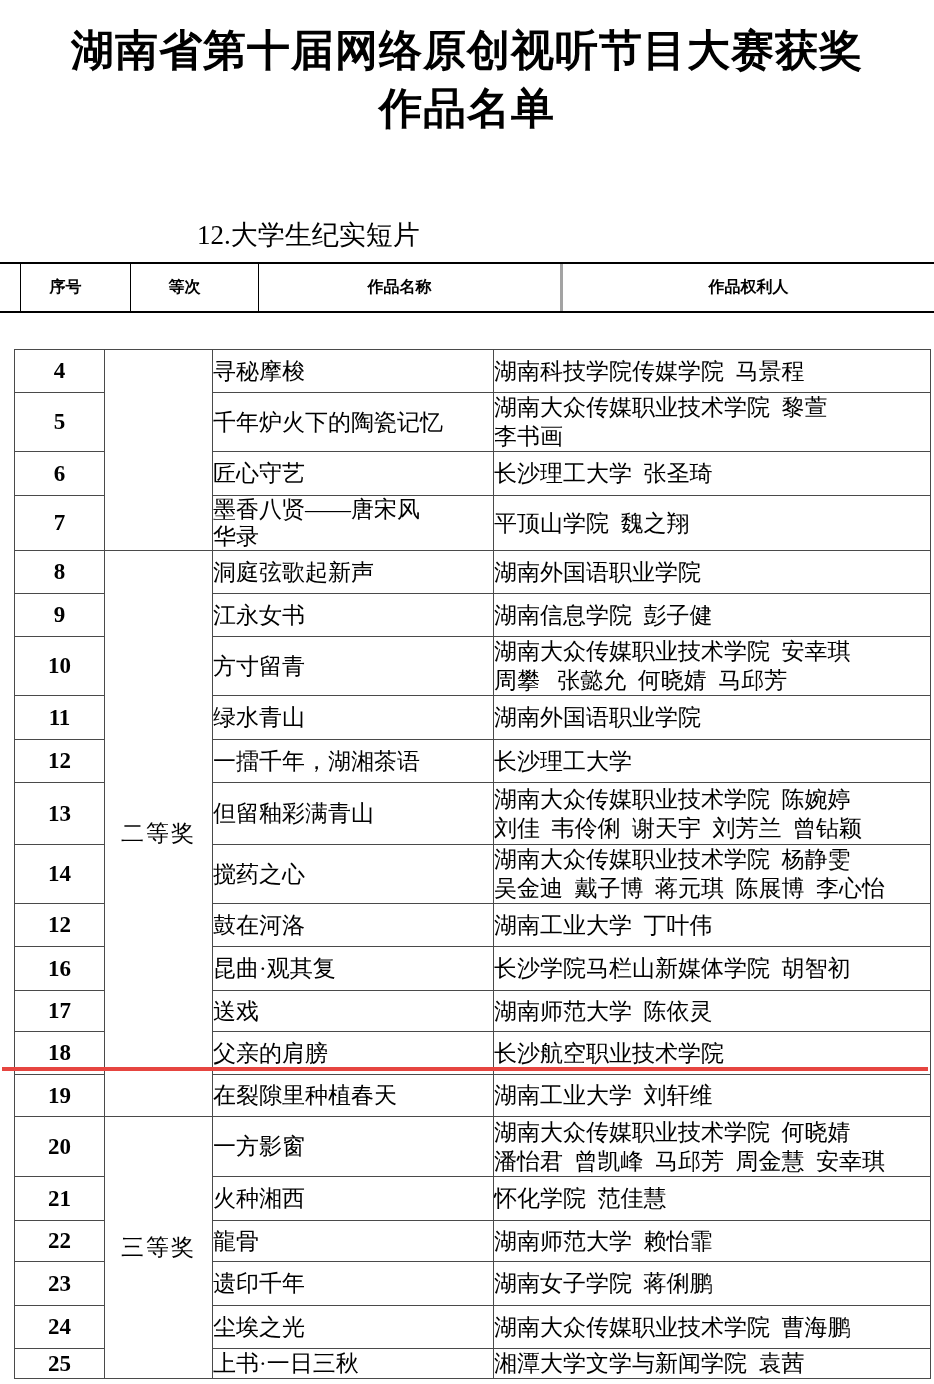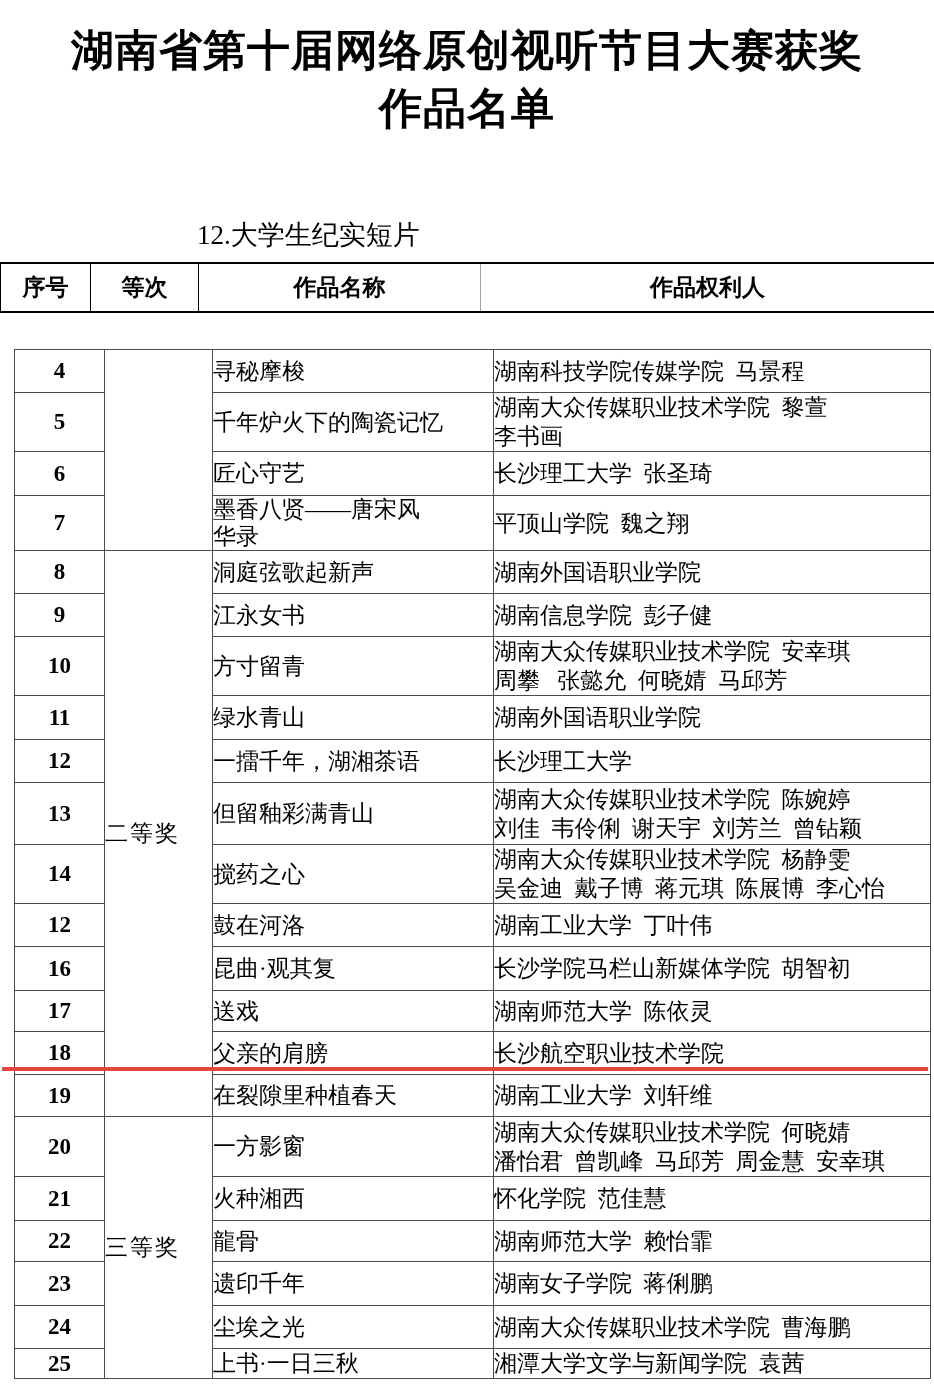"序号" .hdr .cell { font-size: 23px -> 16px; margin-left: none -> 20px }
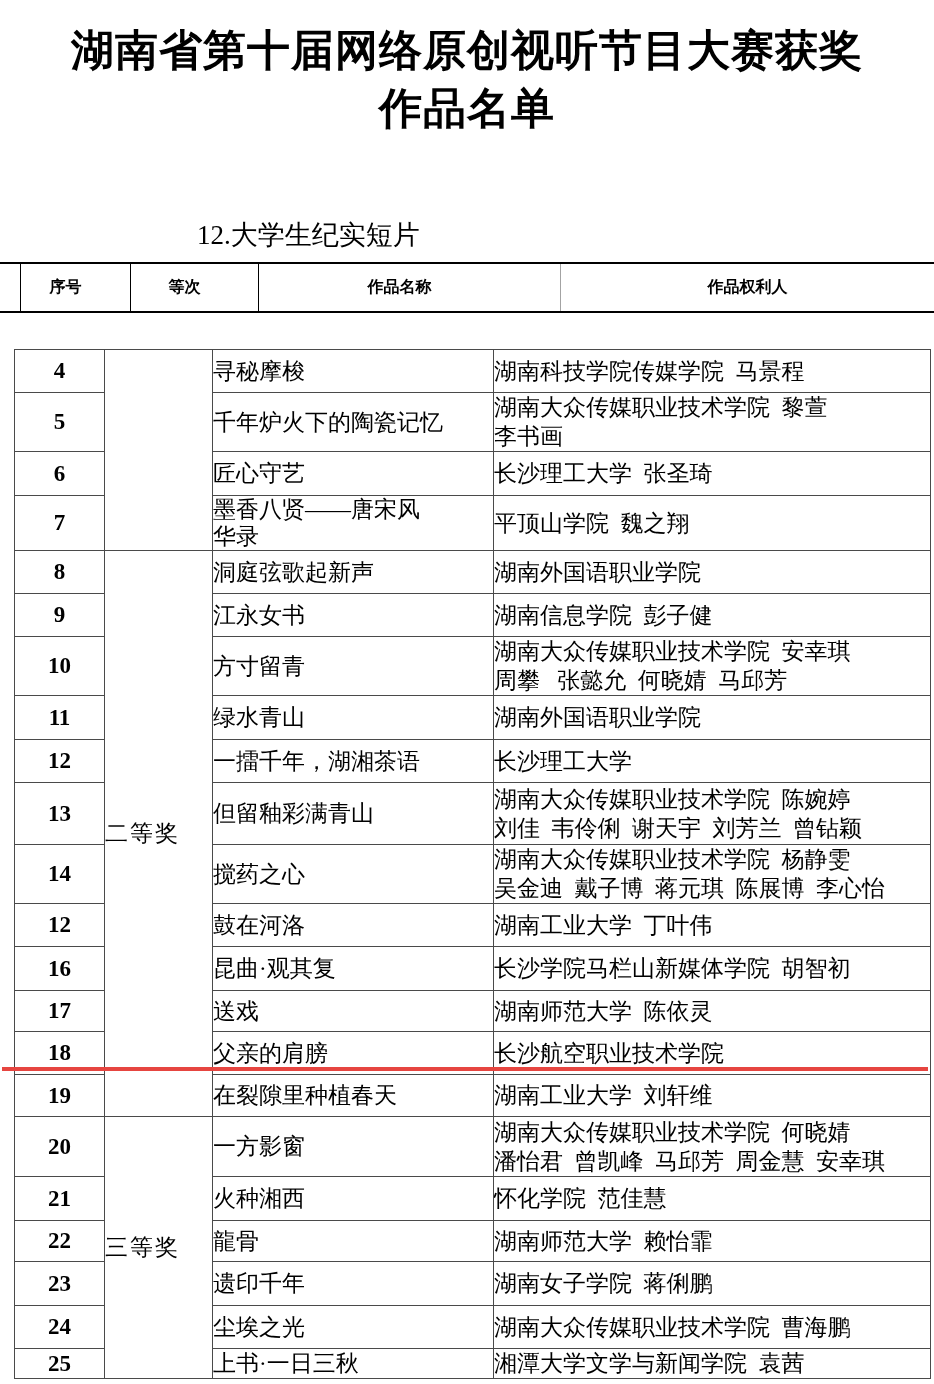"作品权利人" .hdr .c4 { border-left: 1px solid #a3a3a3 -> 3px solid #a3a3a3 }
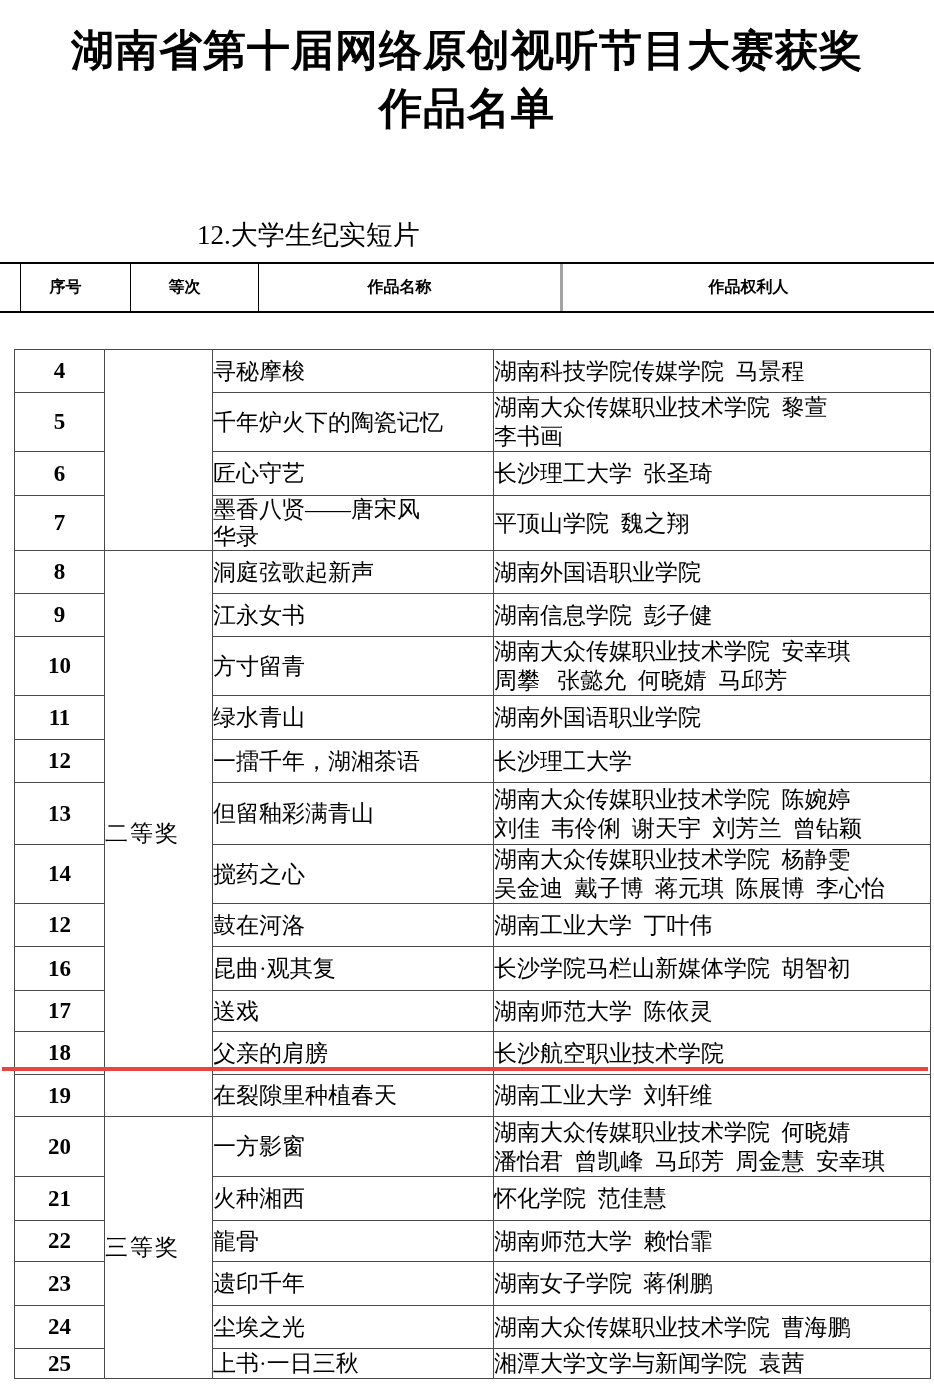"二等奖" td.grade { text-align: left -> center }
